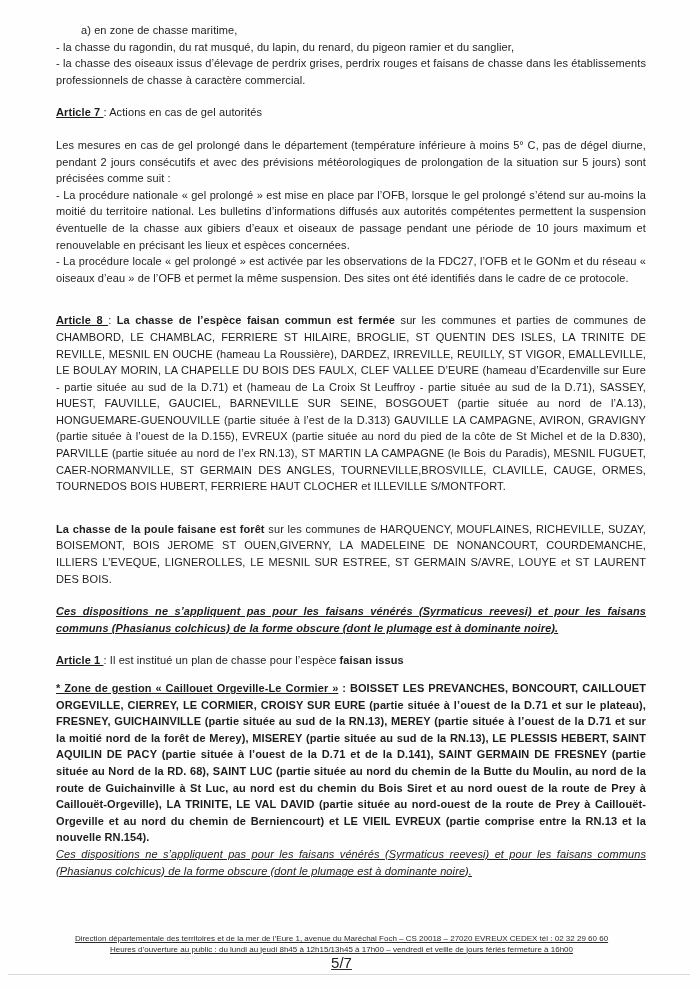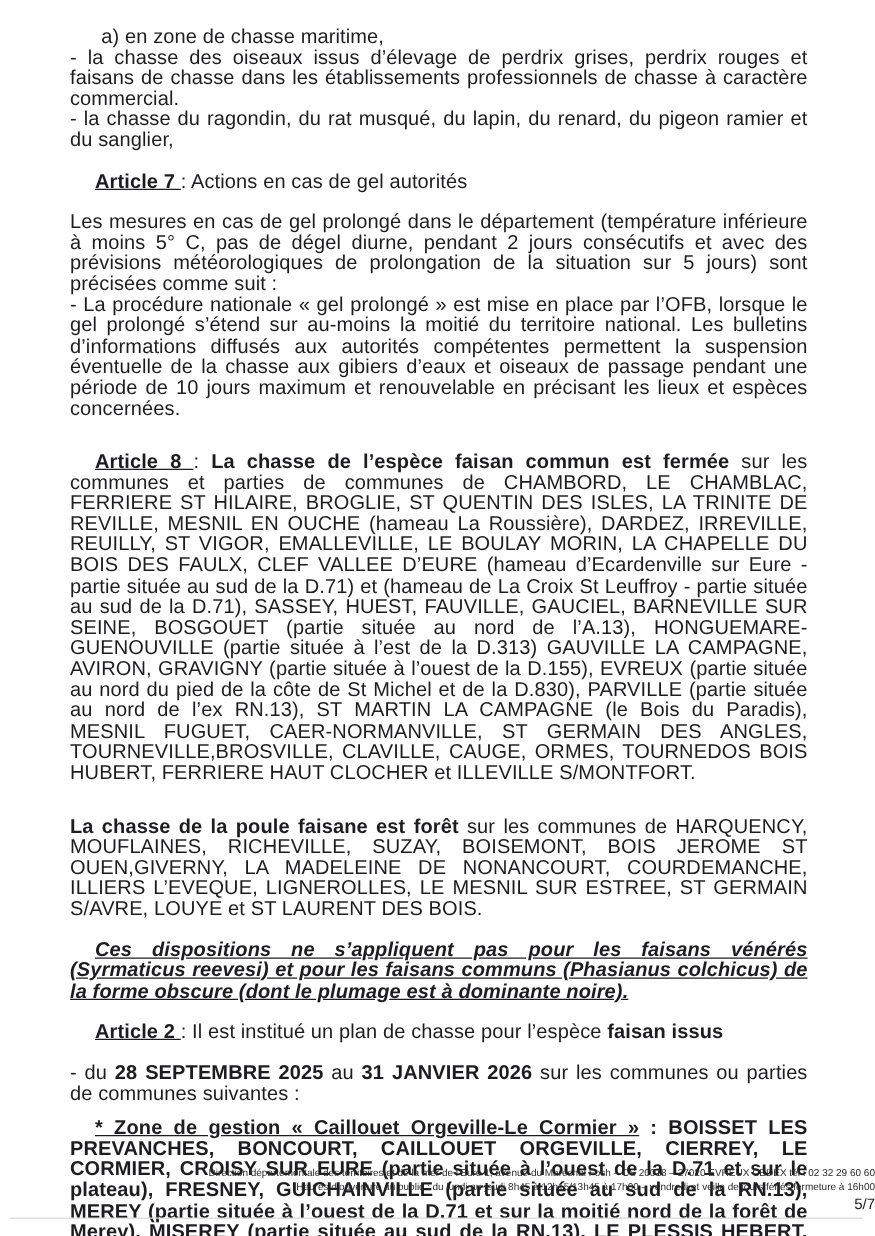"a) en zone de chasse" .para { font-size: 16px -> 11px }
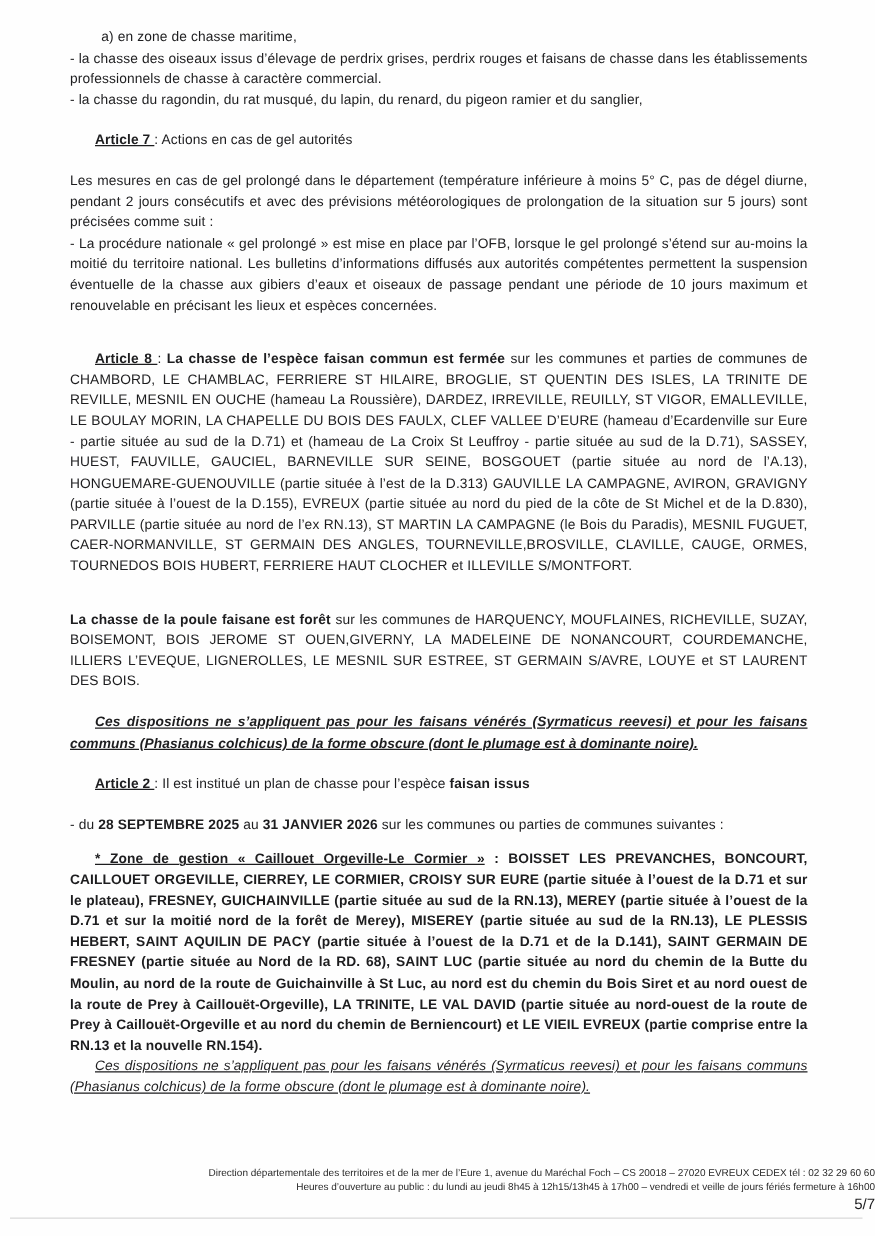"- la chasse des oiseaux" p.para { order: before "- la chasse du ragondin," -> after "- la chasse du ragondin," }
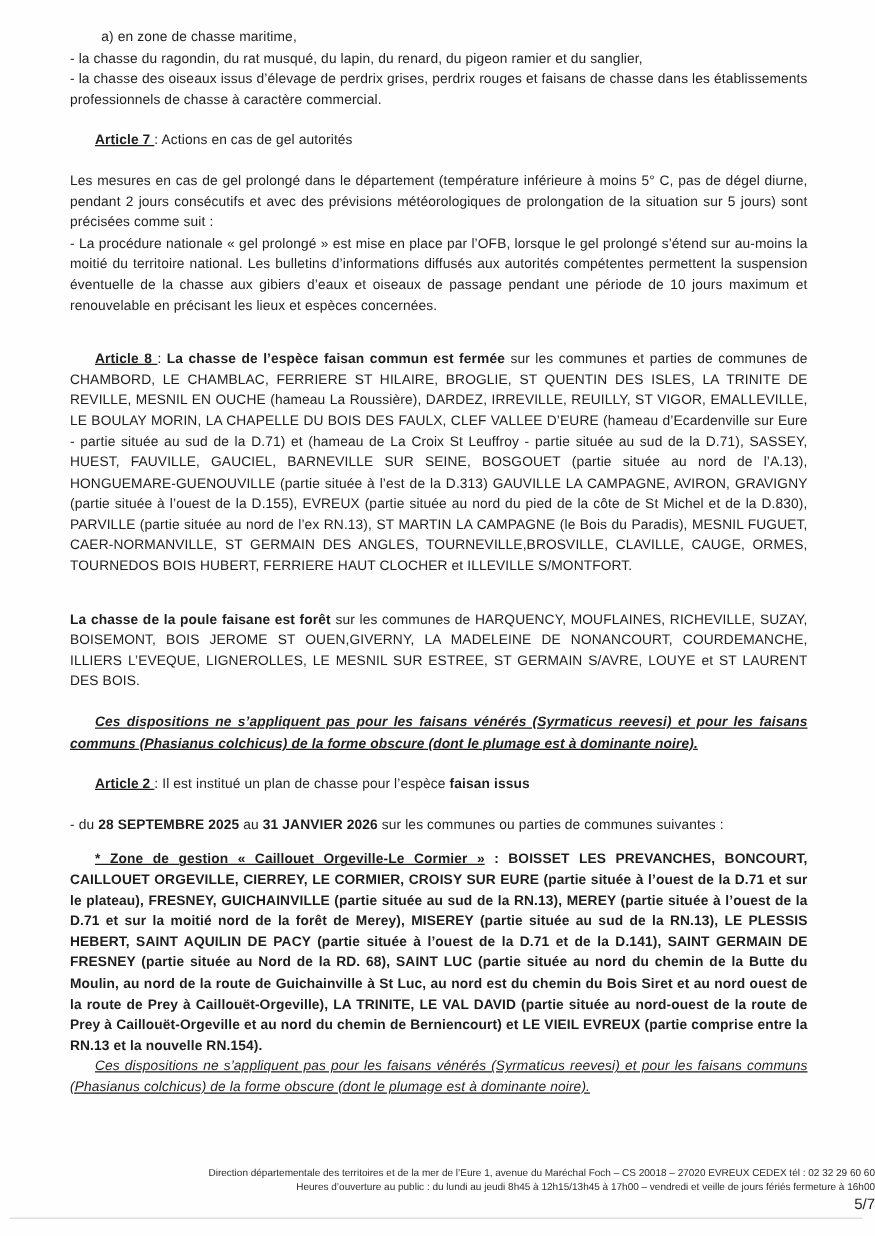"Article 7" .u { margin-left: 20px -> none }
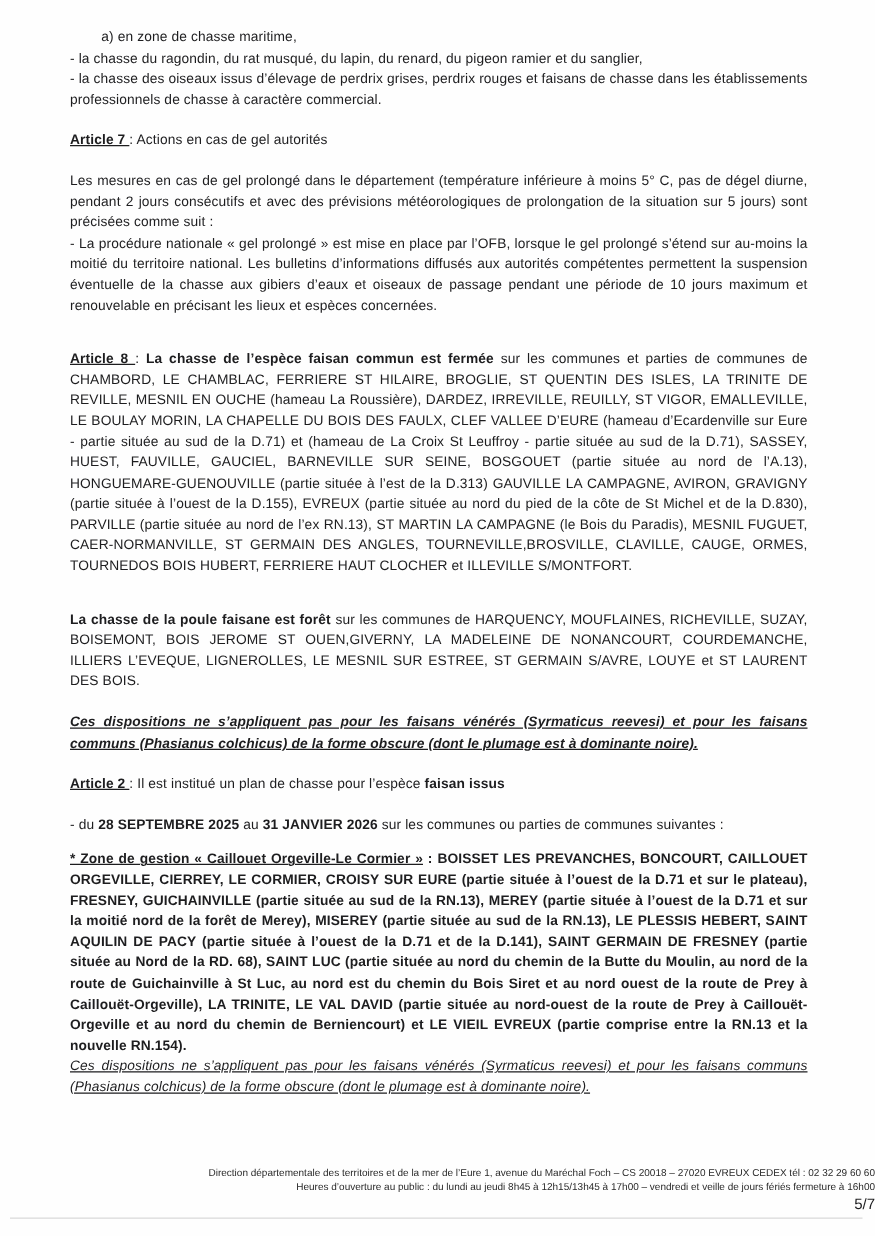"- La procédure locale «" p.para { html: none -> <p><span>- La procédure locale « gel prolongé » est activée par les observations de la FDC27, l’OFB et le GONm et du réseau « oiseaux d’eau » de l’OFB et permet la même suspension. Des sites ont été identifiés dans le cadre de ce protocole.</span></p> }
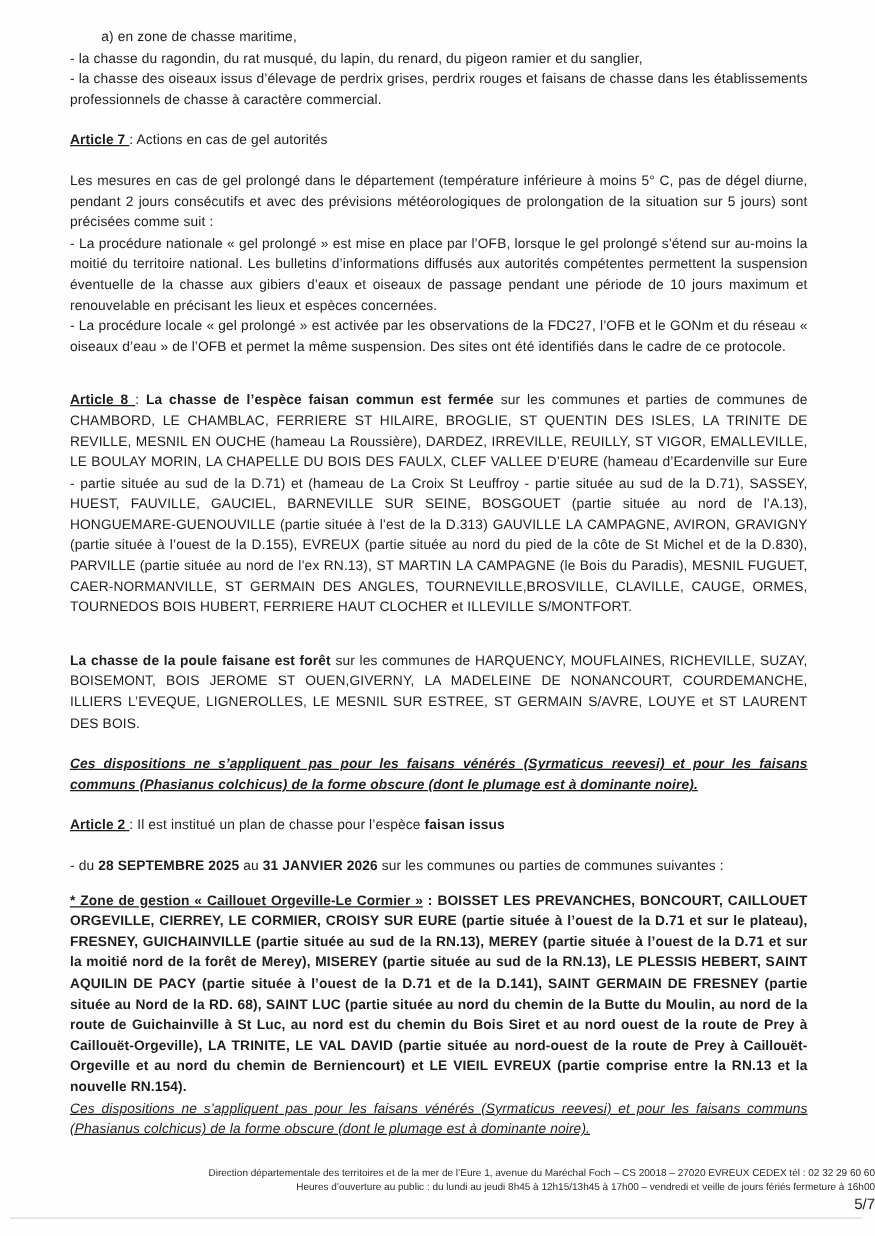"Article 2" span.b { text: 2 -> 1 }
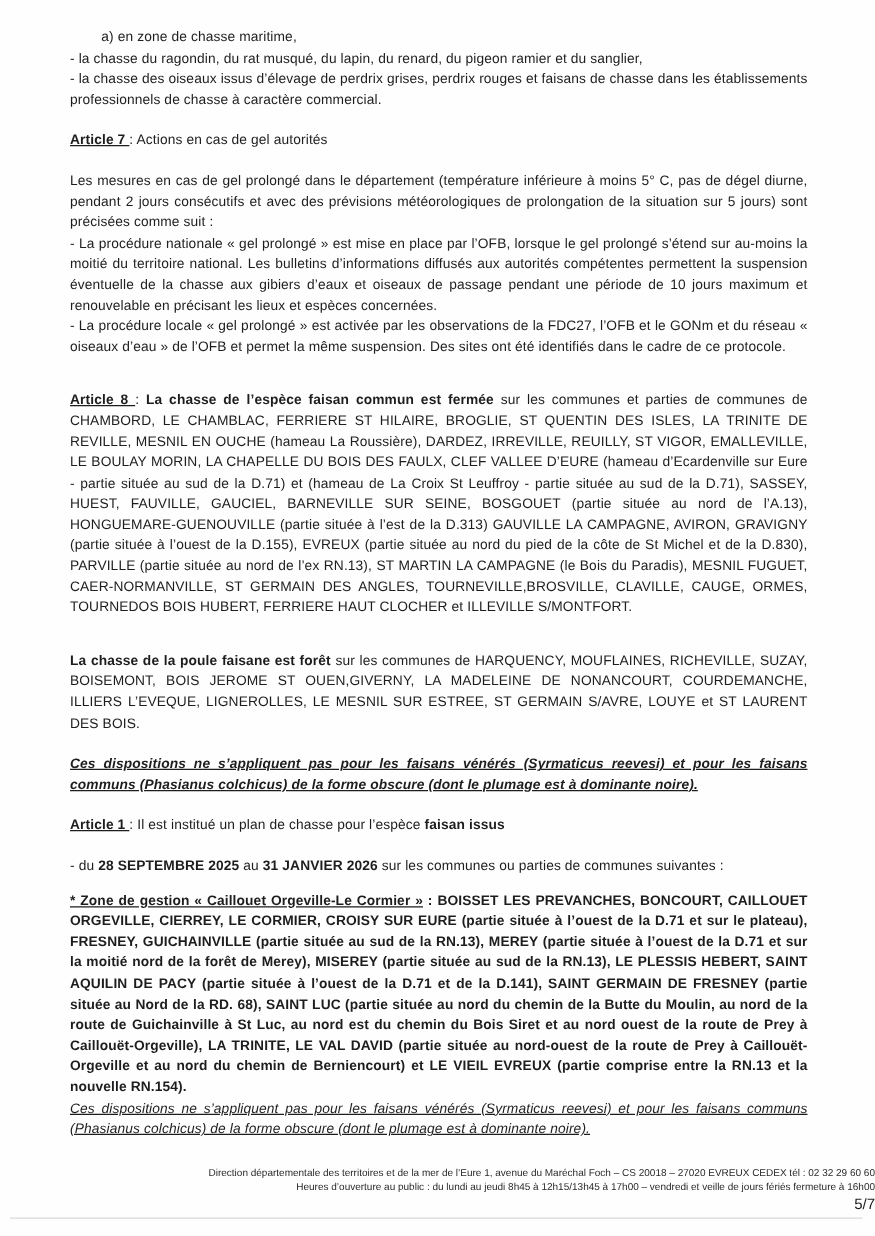"- du 28 SEPTEMBRE 2025" p.para { html: <p><span>- du </span><span>28 SEPTEMBRE 2025</span><span> au </span><span>31 JANVIER 2026</span><span> sur les communes ou parties de communes suivantes :</span></p> -> none }
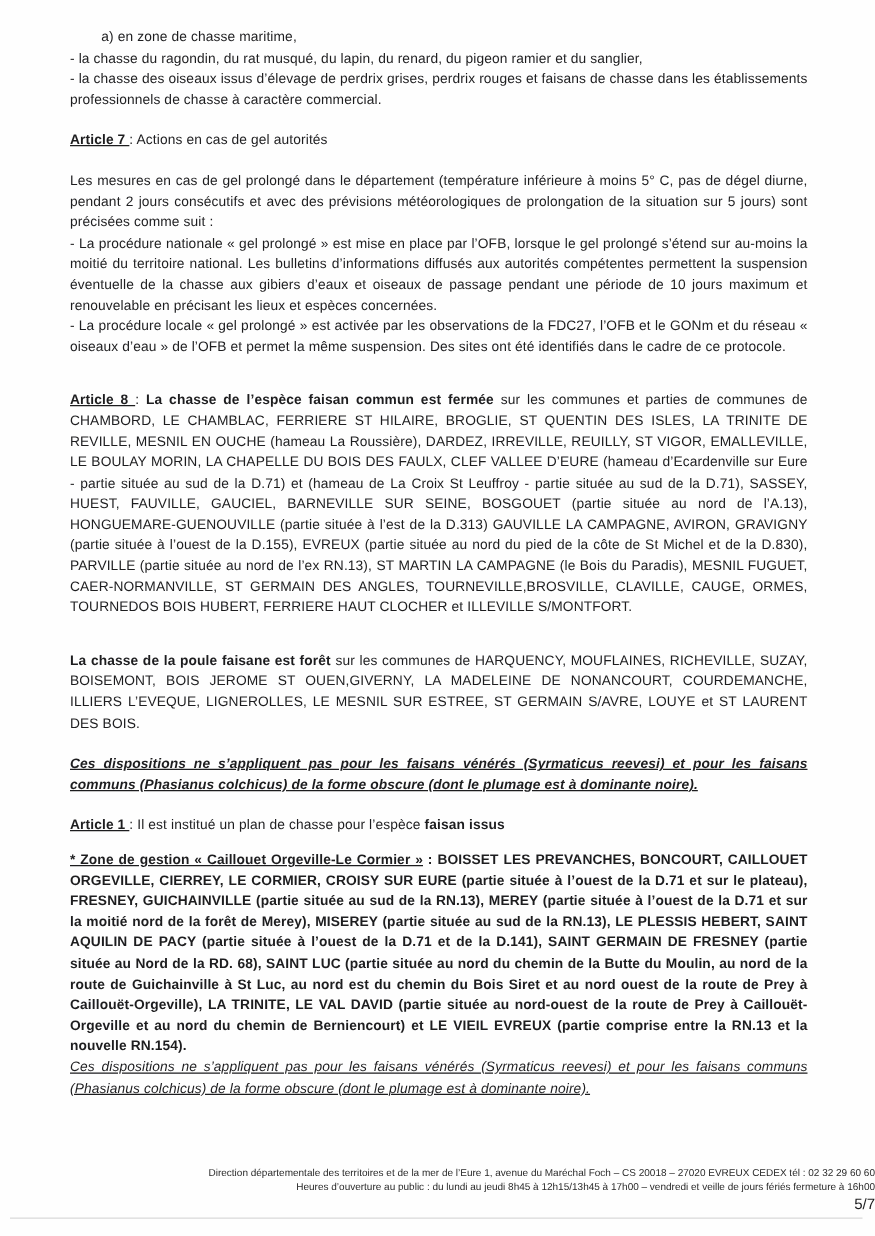"Direction départementale des territoires" .footer { right: 0 -> 17px; text-align: right -> center; text-decoration: none -> underline }
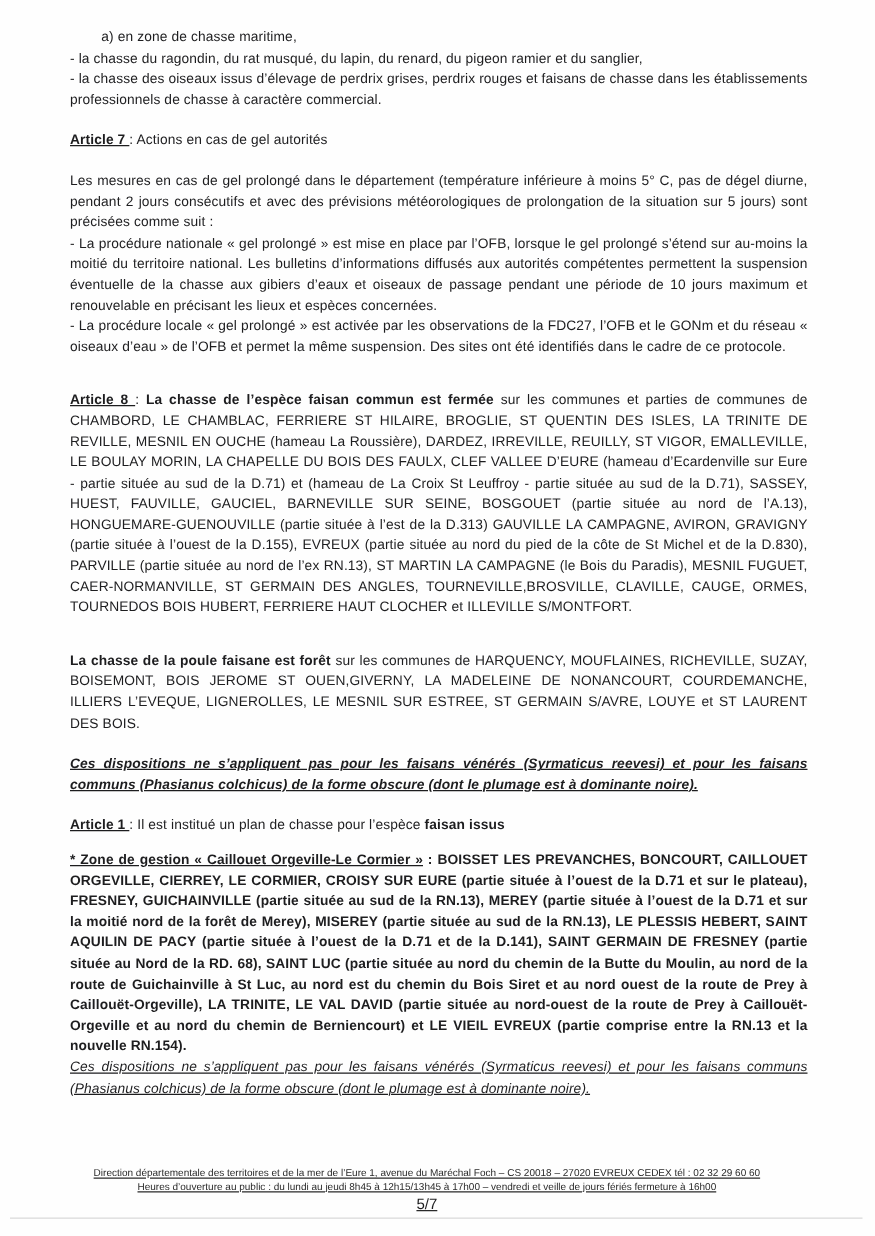"5/7" .footer .page-number { font-size: 12px -> 15px }
